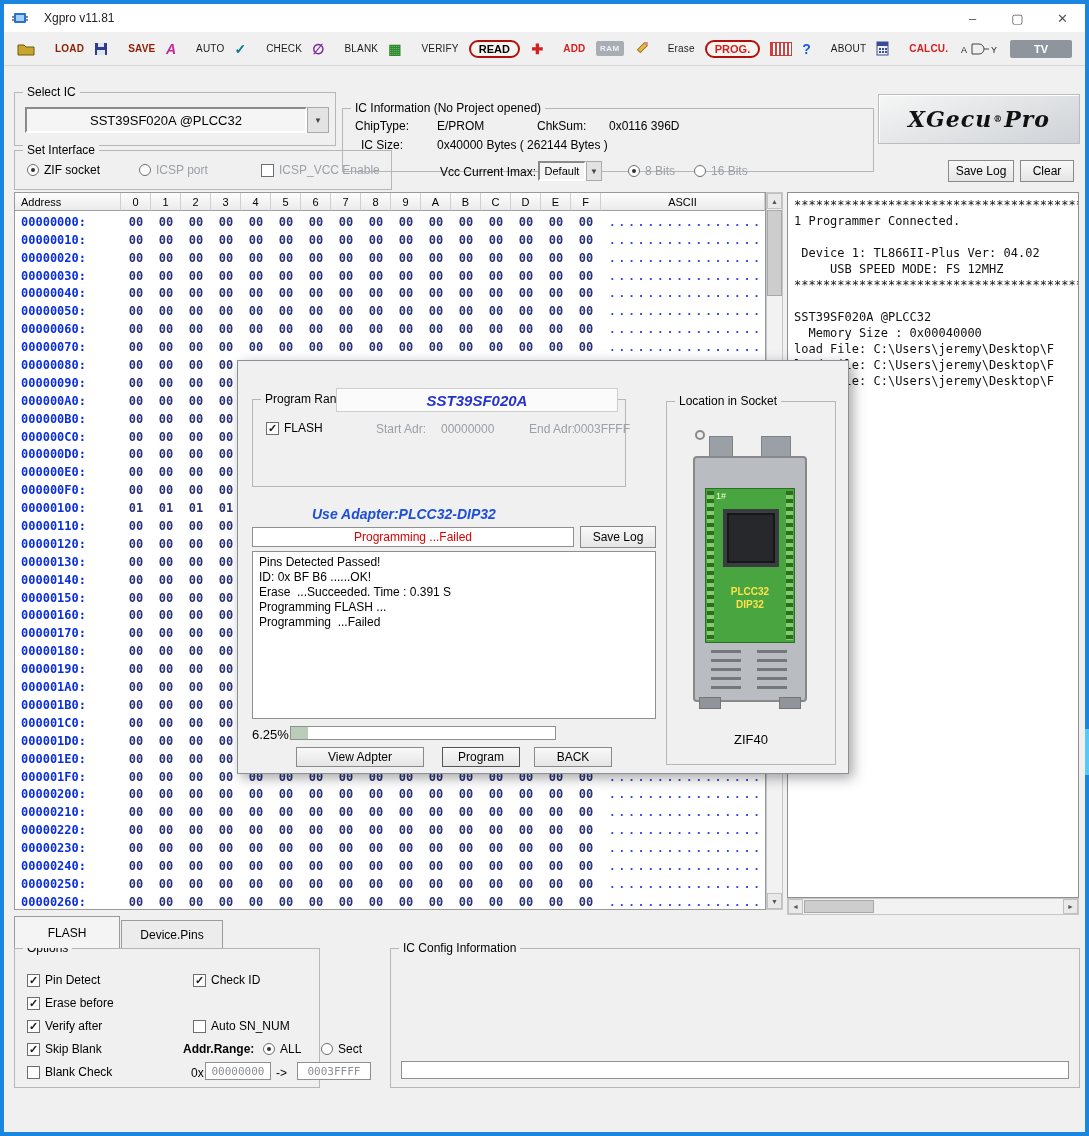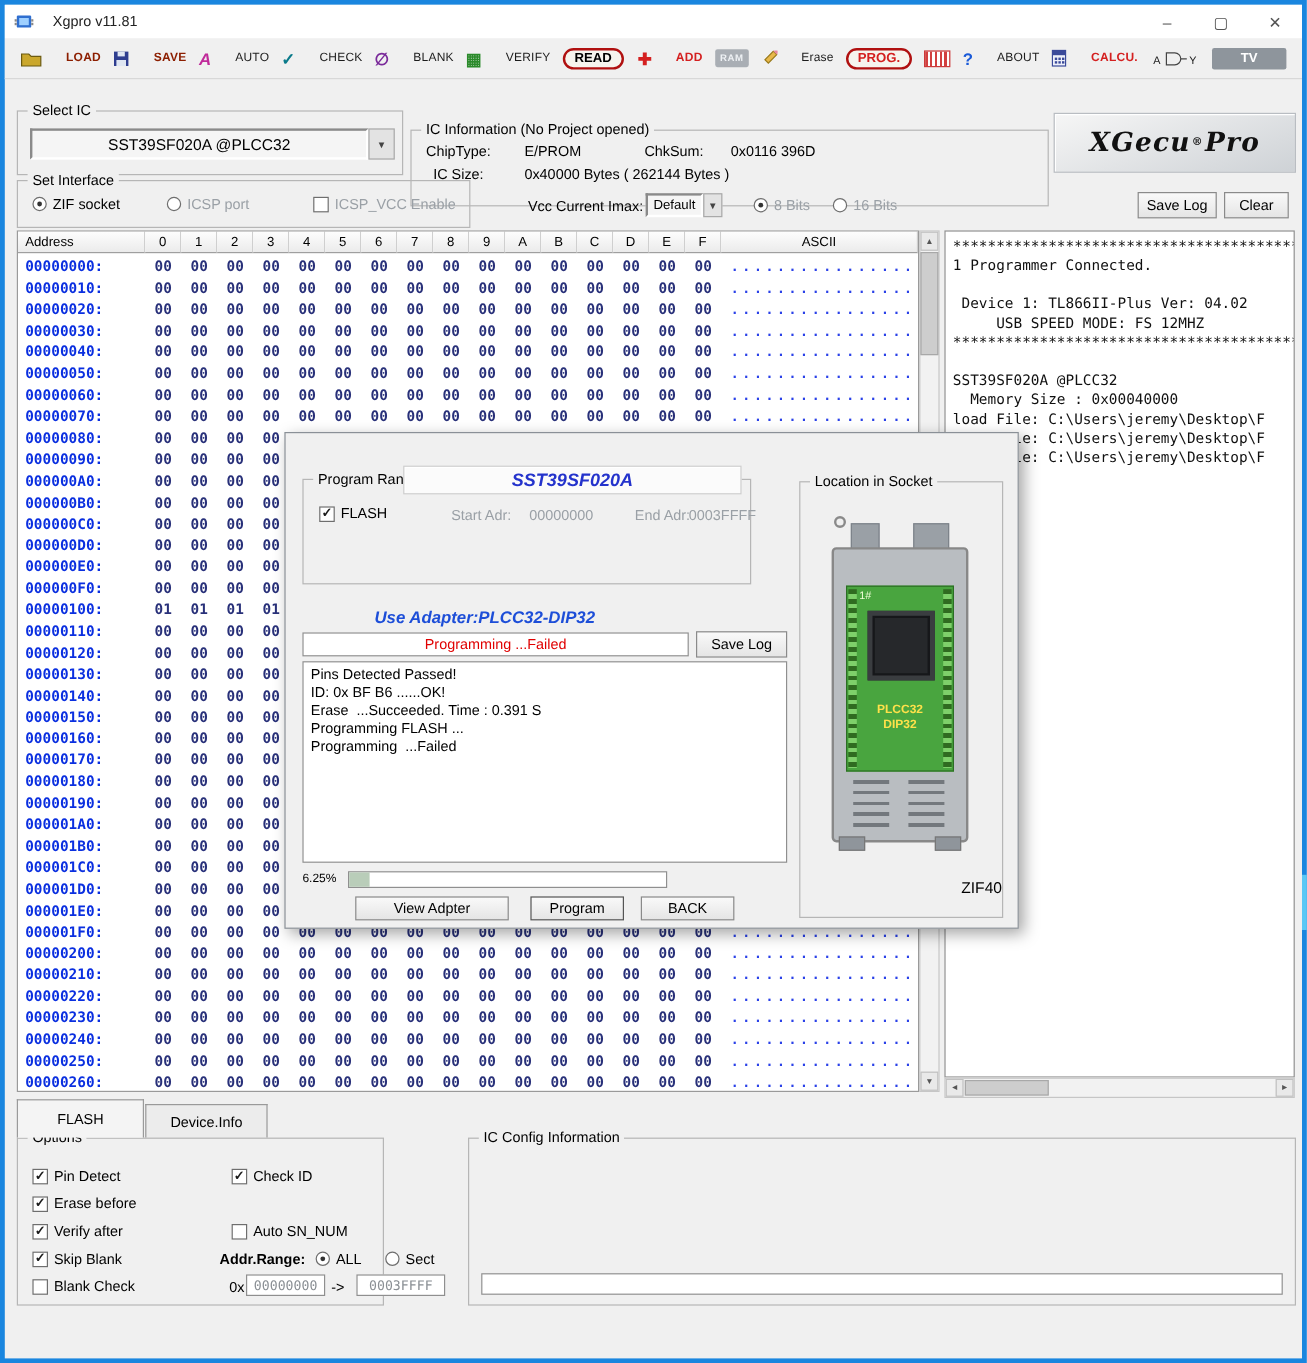"6.25%" .dprog-label { font-size: 10px -> 13px }
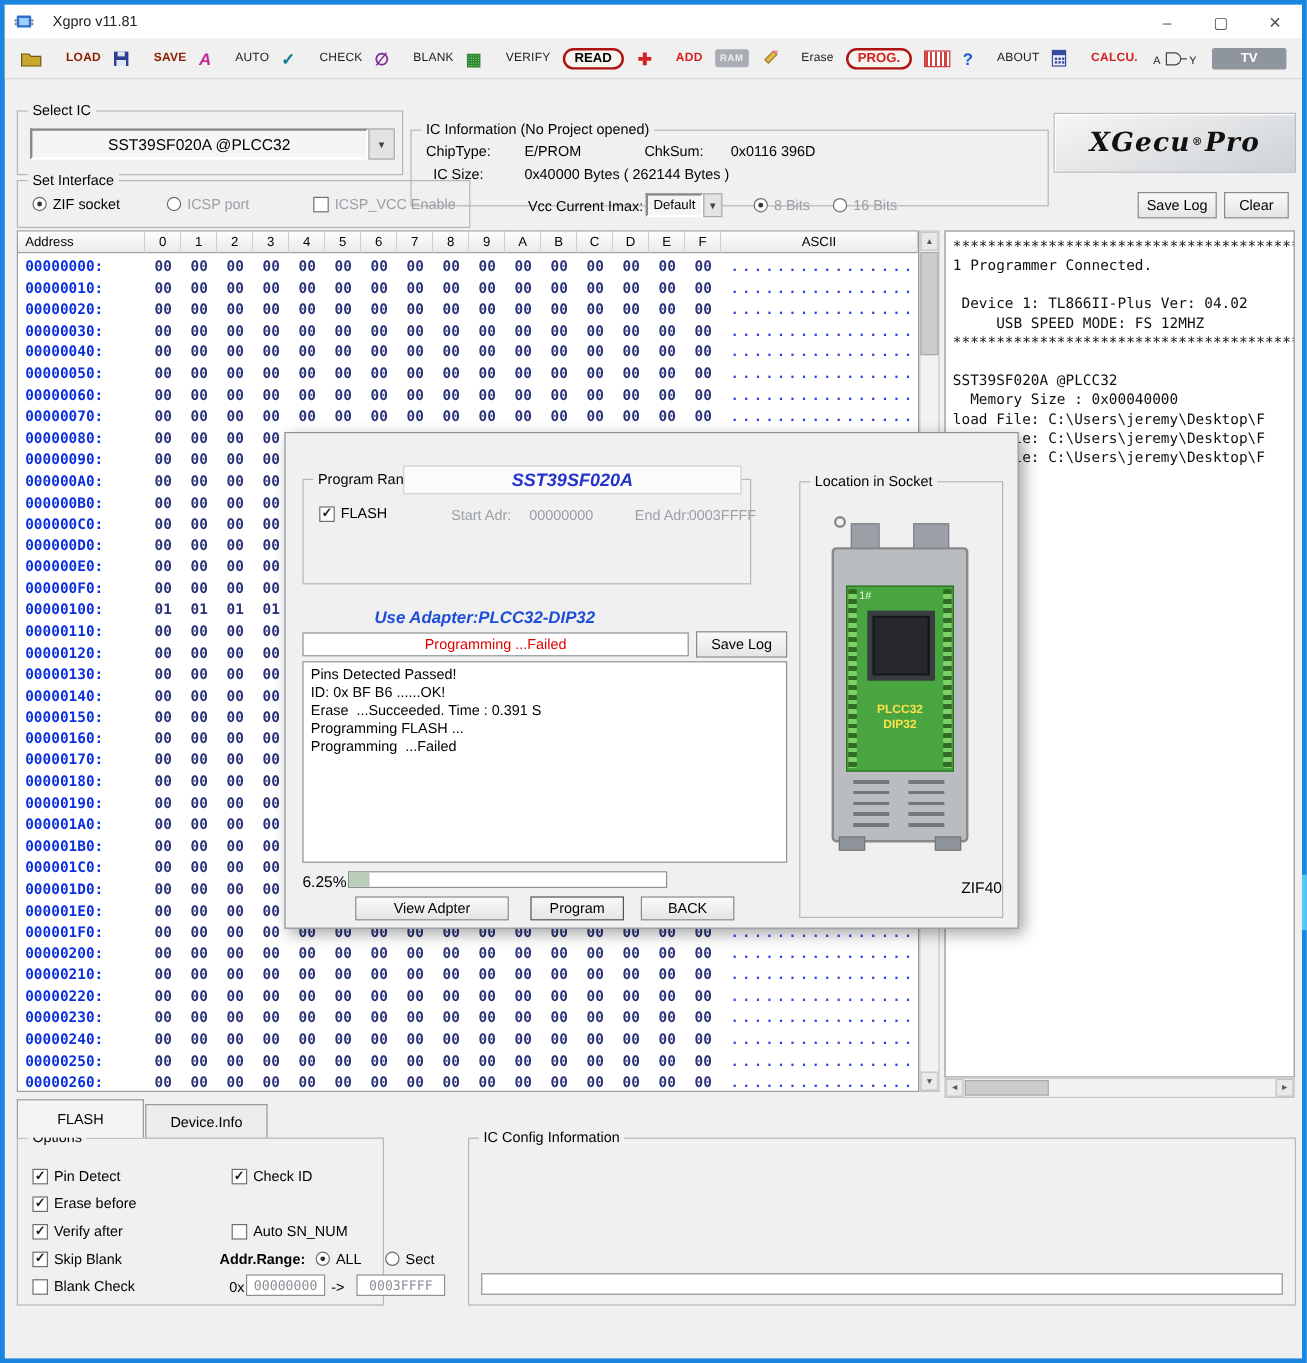"ZIF40" .zif-label { text-align: right -> center }
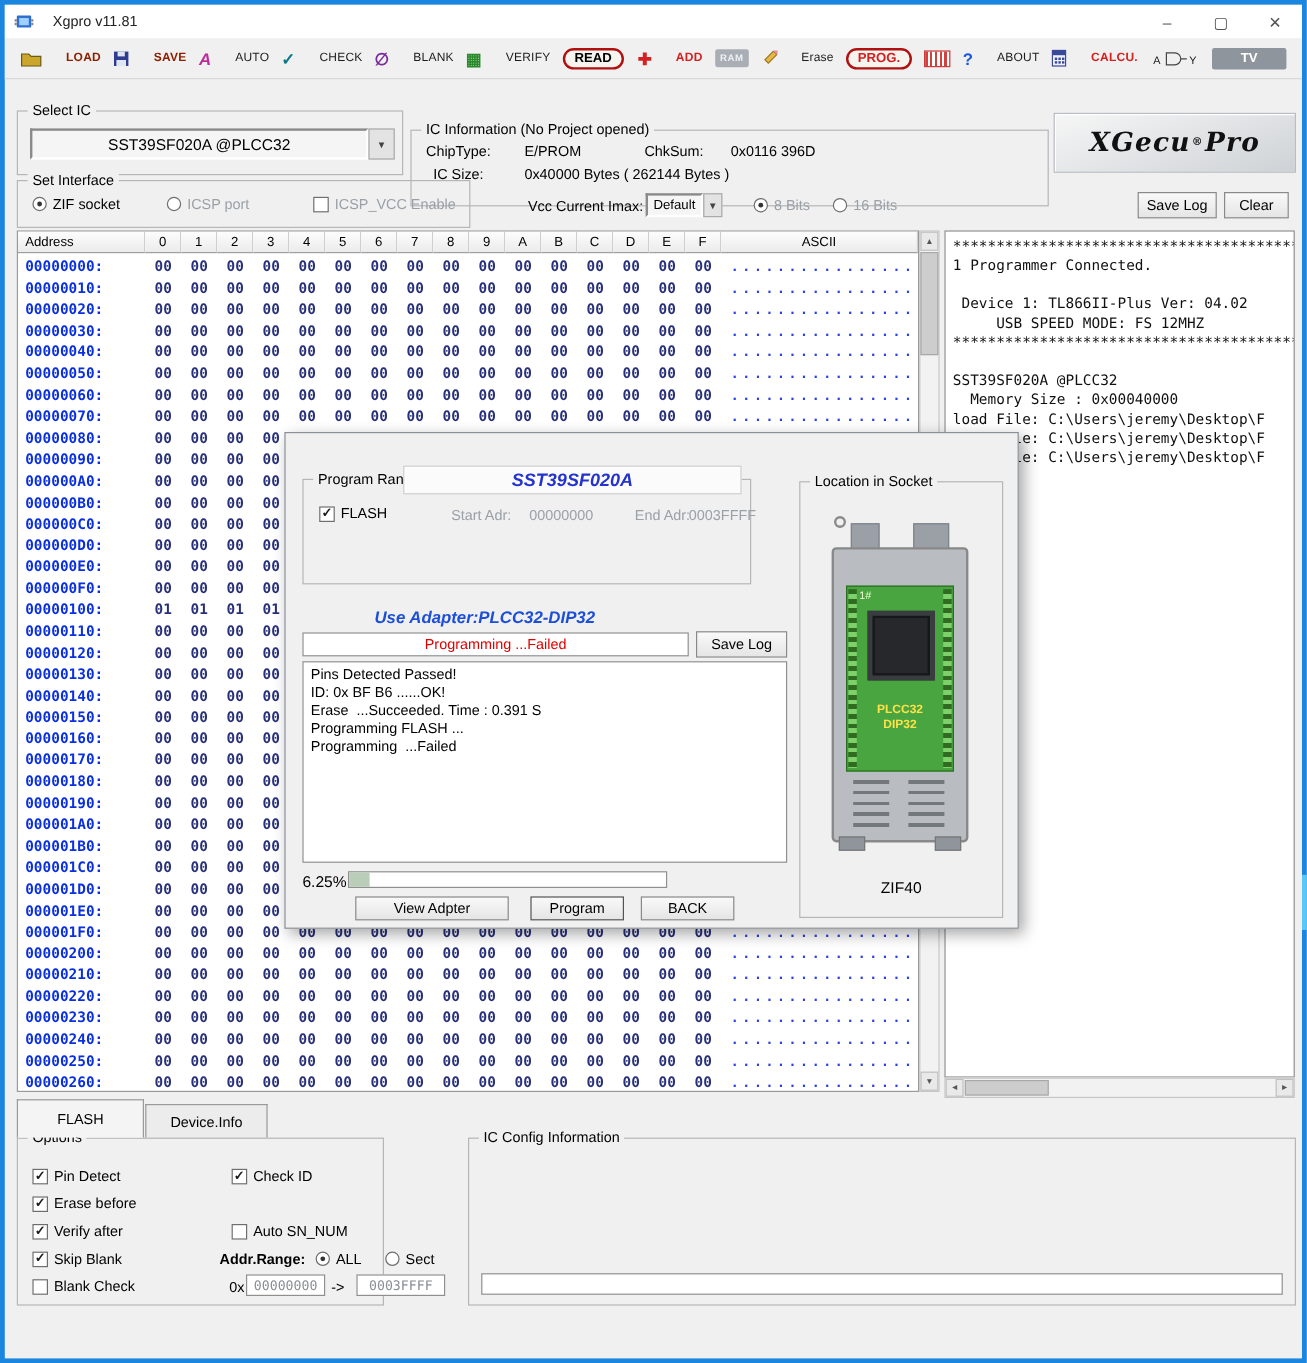"Device.Info" div.tab { text: Device.Info -> Device.Pins }
